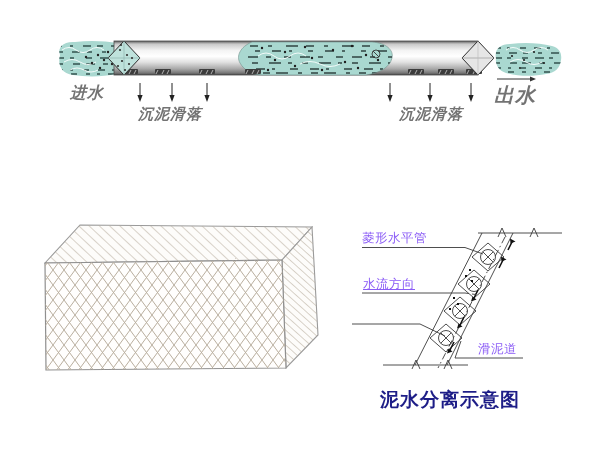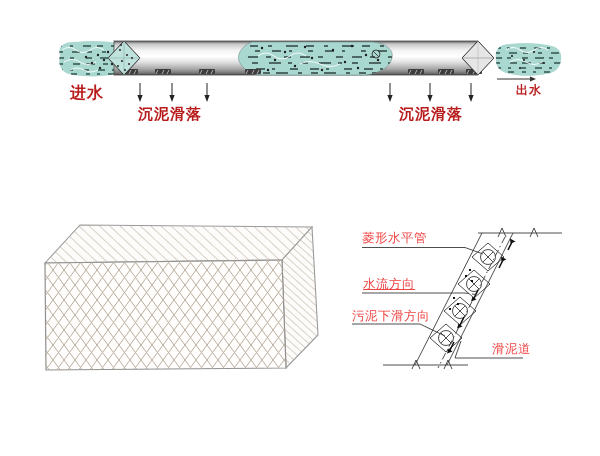"进水" .lbl { color: #b91c1c -> #737373; font-style: none -> italic }
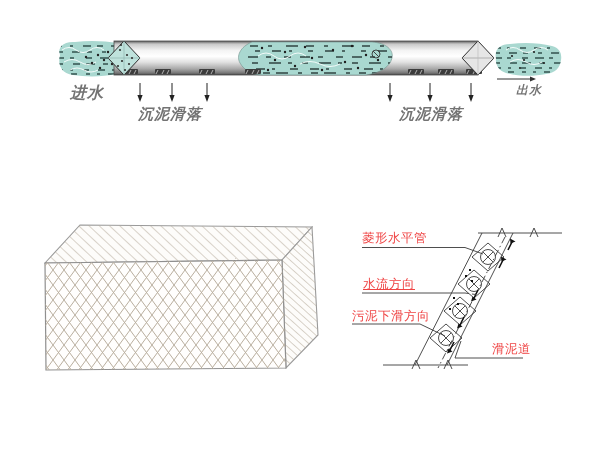"出水" div.lbl { font-size: 12px -> 20px; left: 516px -> 494px }
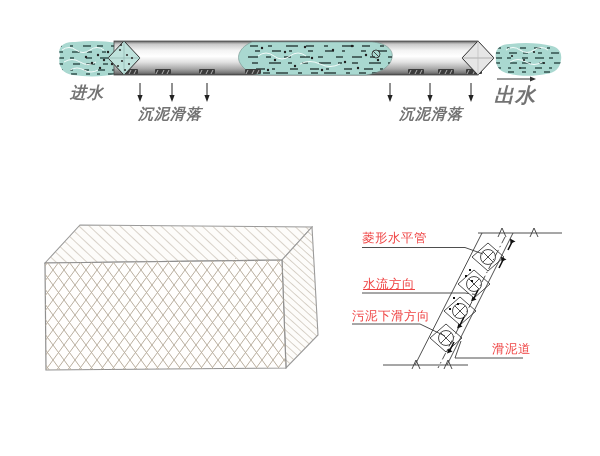"菱形水平管" .slbl { color: #ef4444 -> #8b5cf6 }
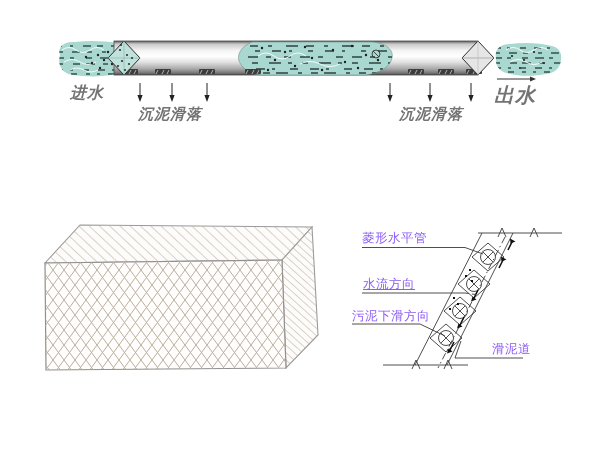"污泥下滑方向" div.slbl { html: <div>污泥下滑方向</div> -> none }
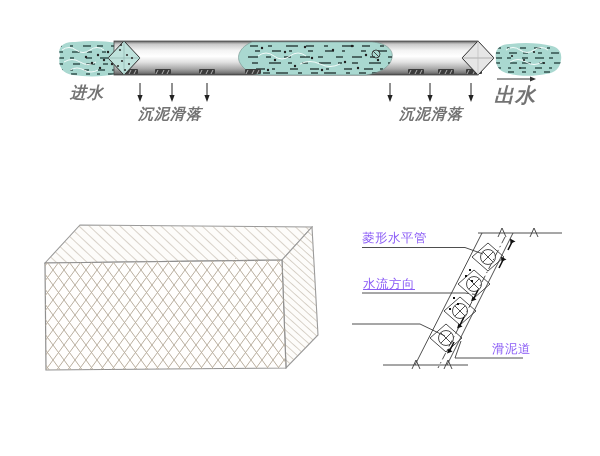"滑泥道" div.slbl { margin-left: 14px -> none }
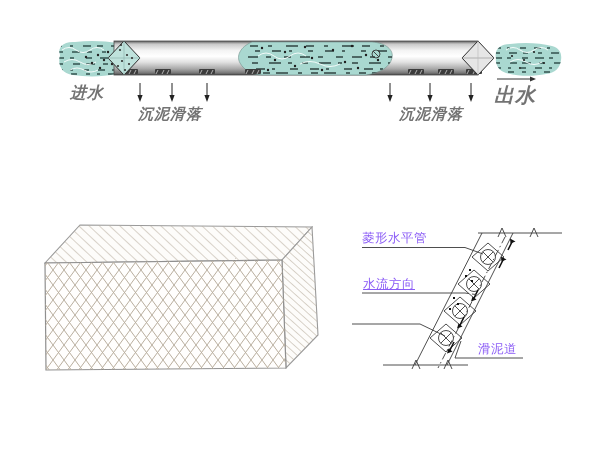"泥水分离示意图" div.title { html: none -> <div>泥水分离示意图</div> }
